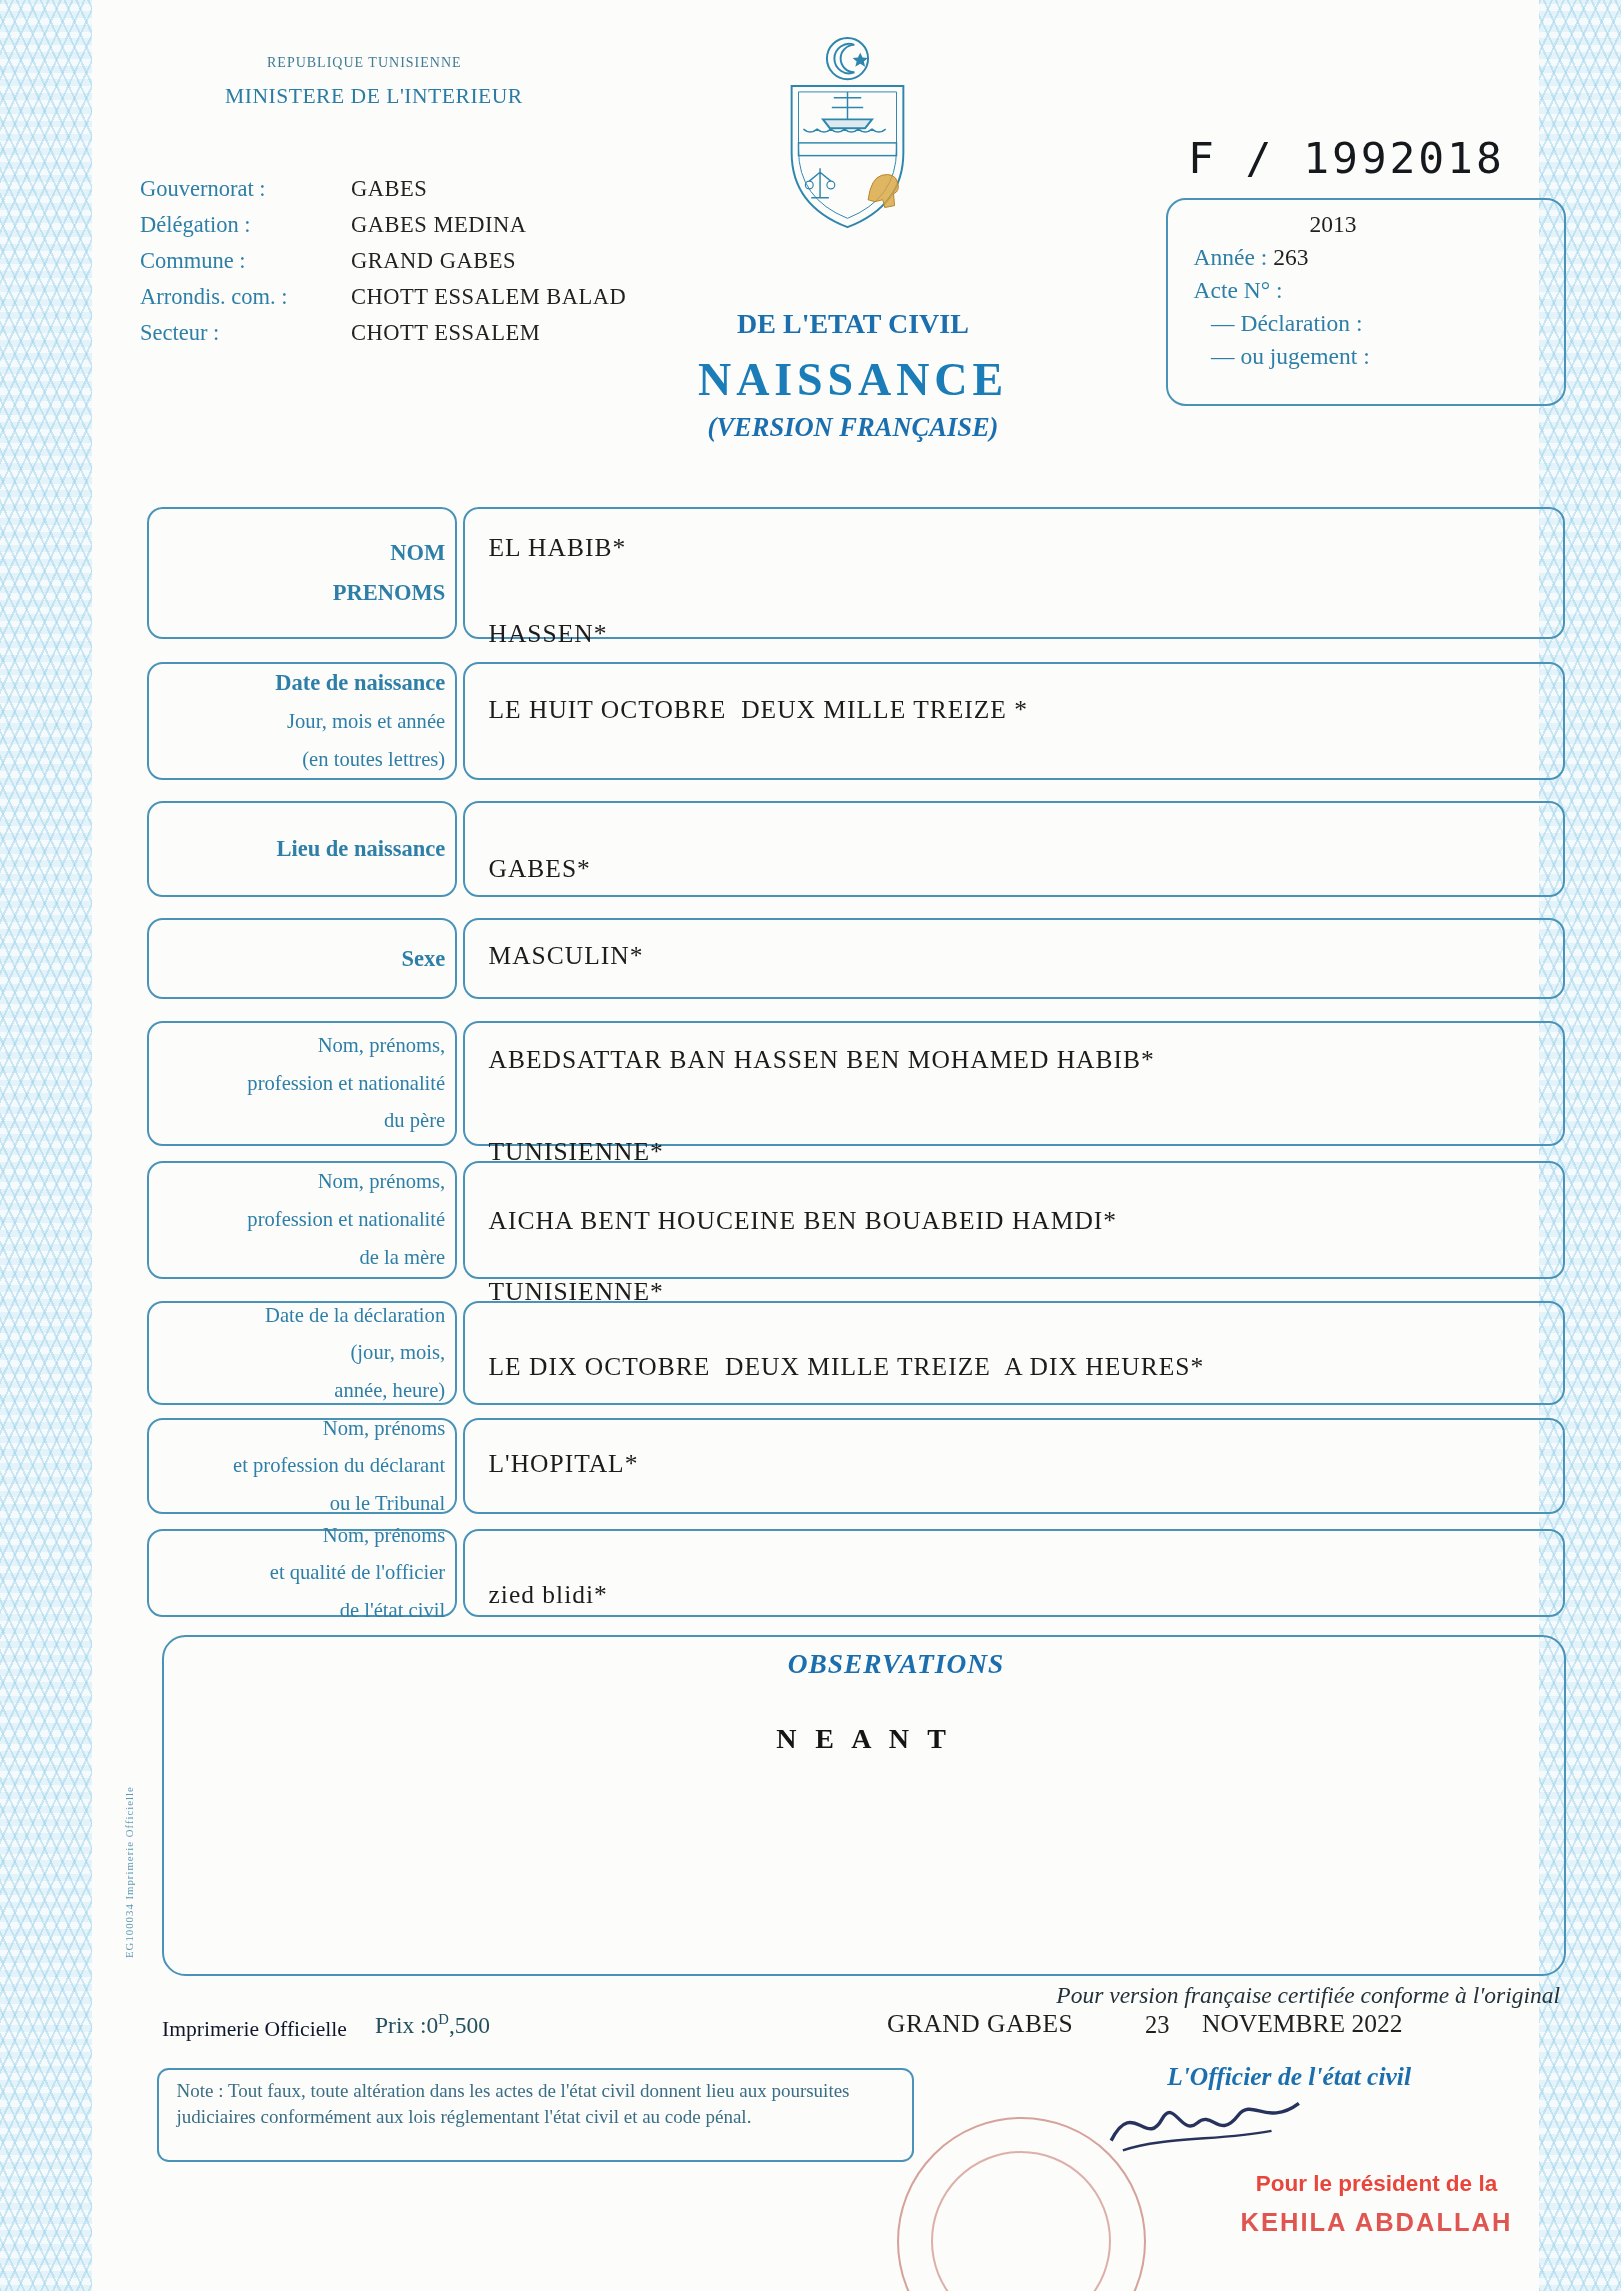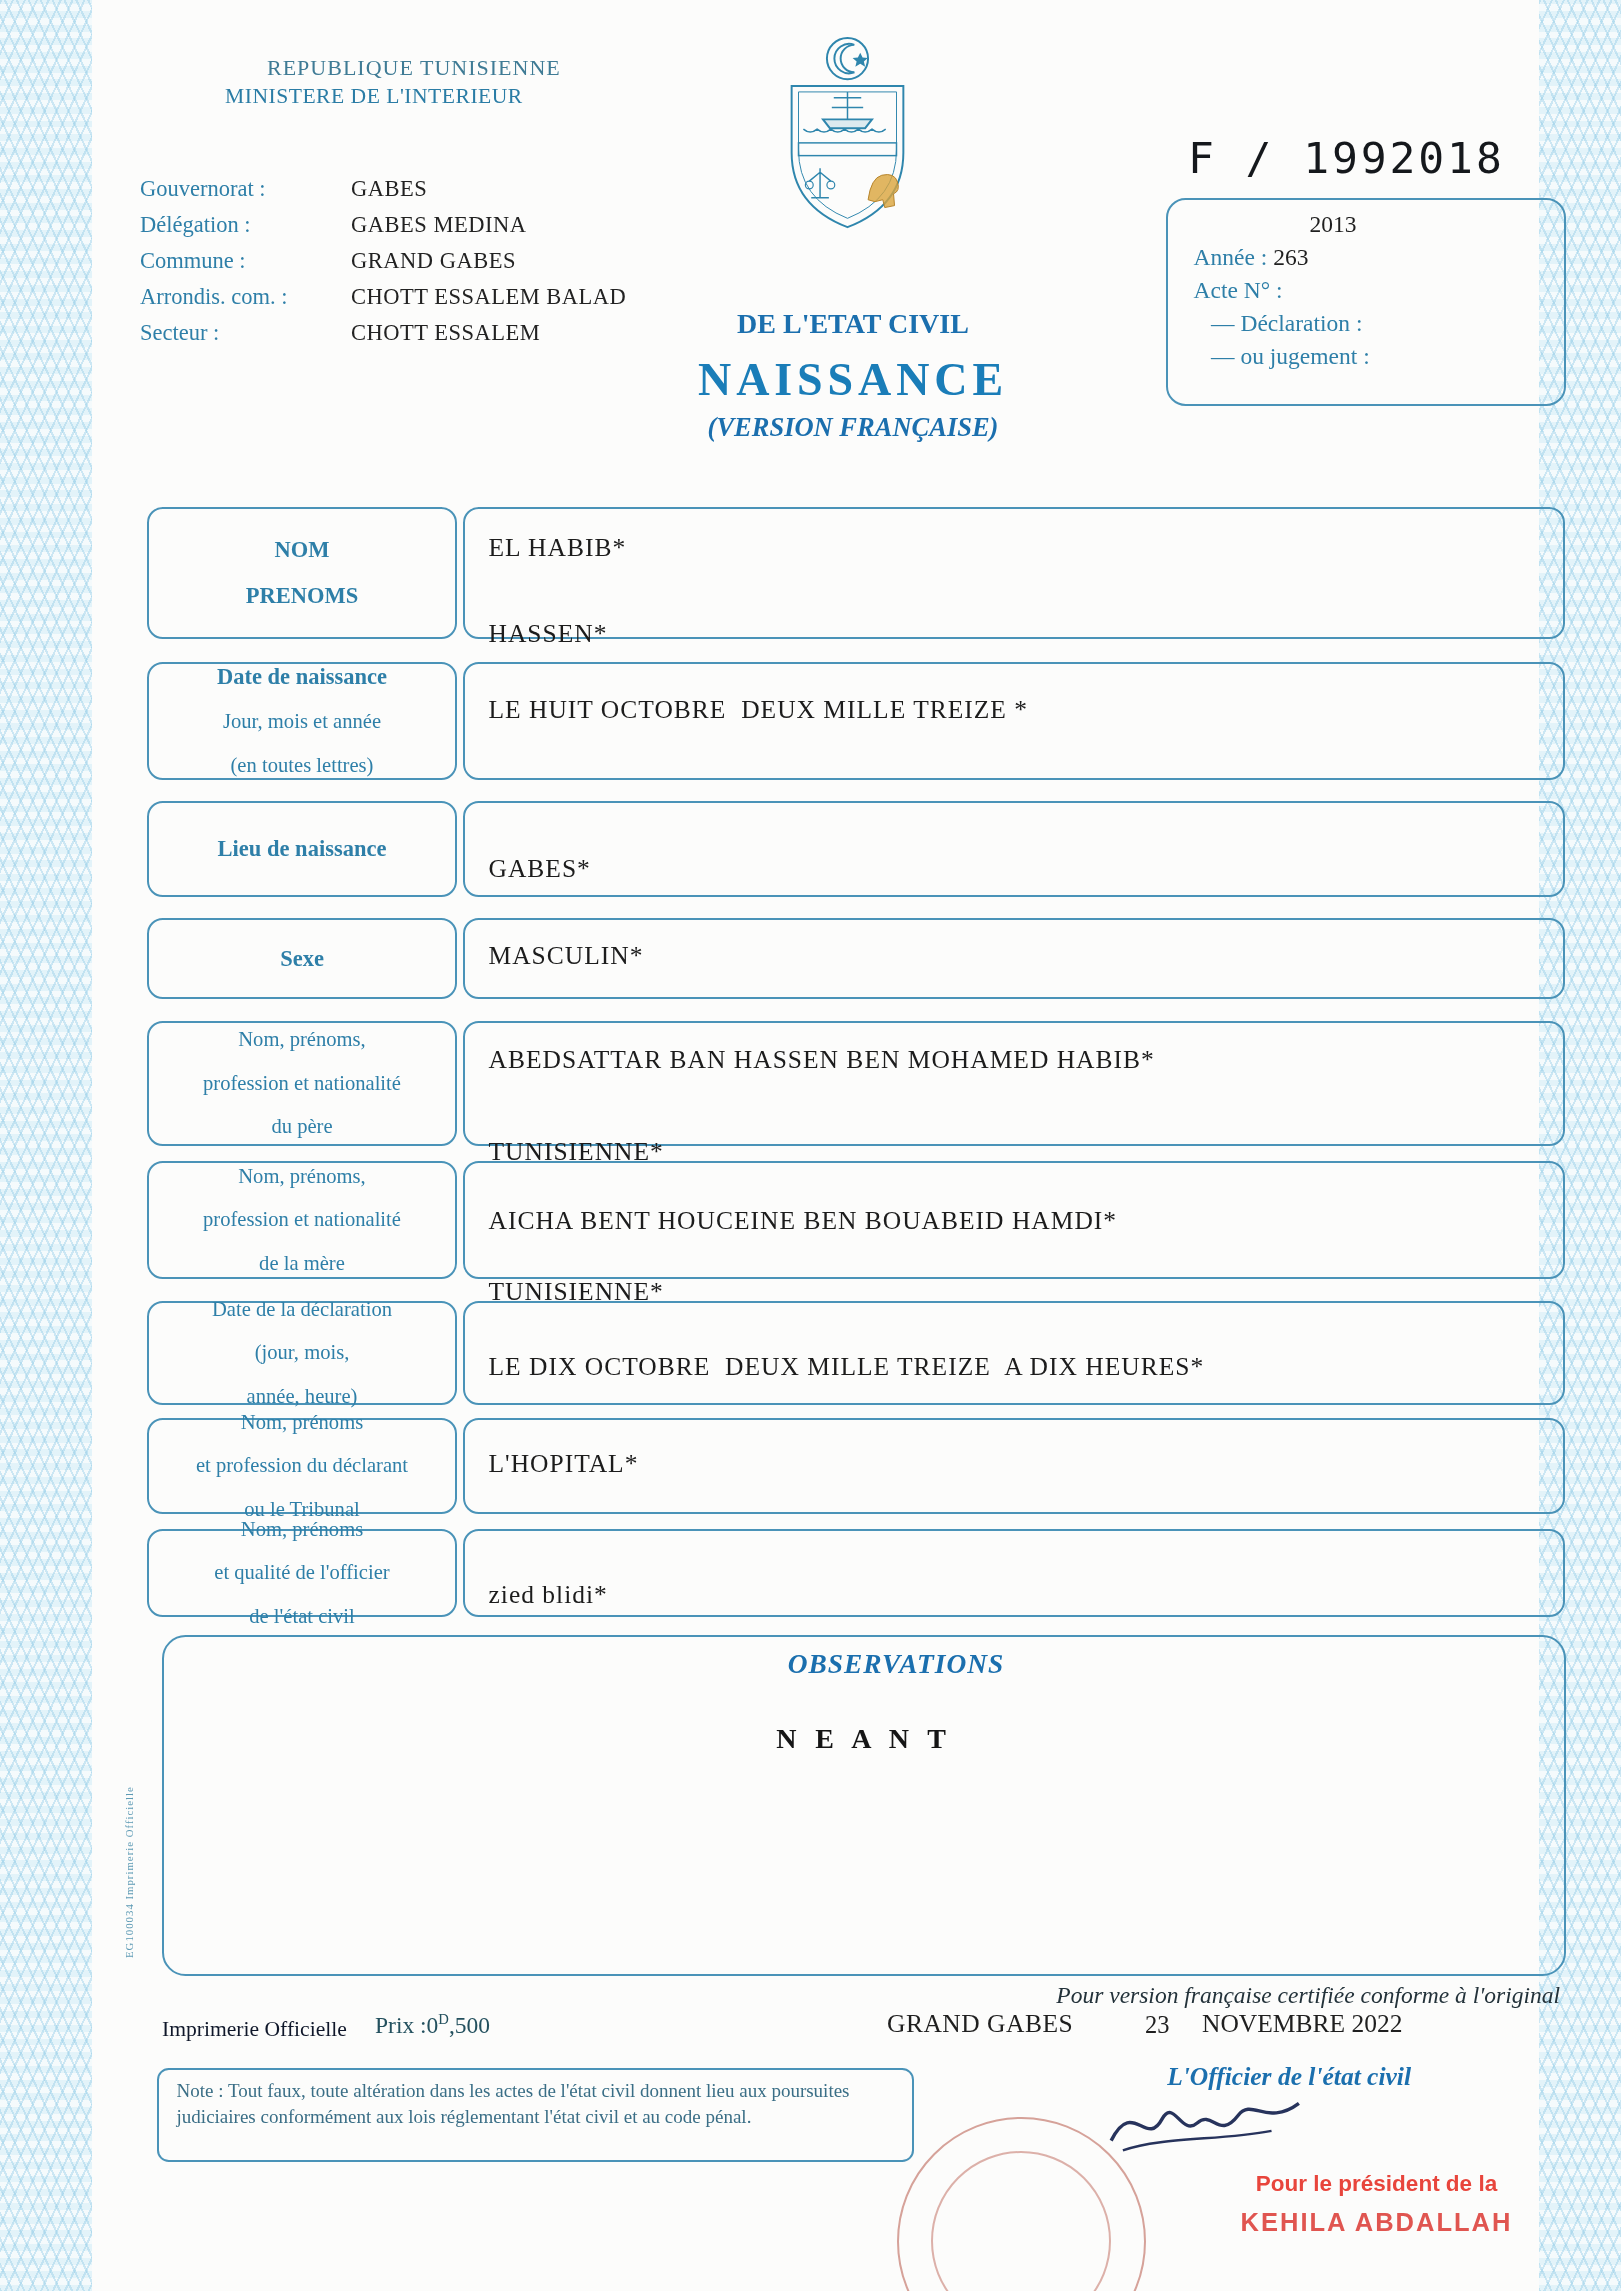"REPUBLIQUE TUNISIENNE" .republic { font-size: 22px -> 14px }
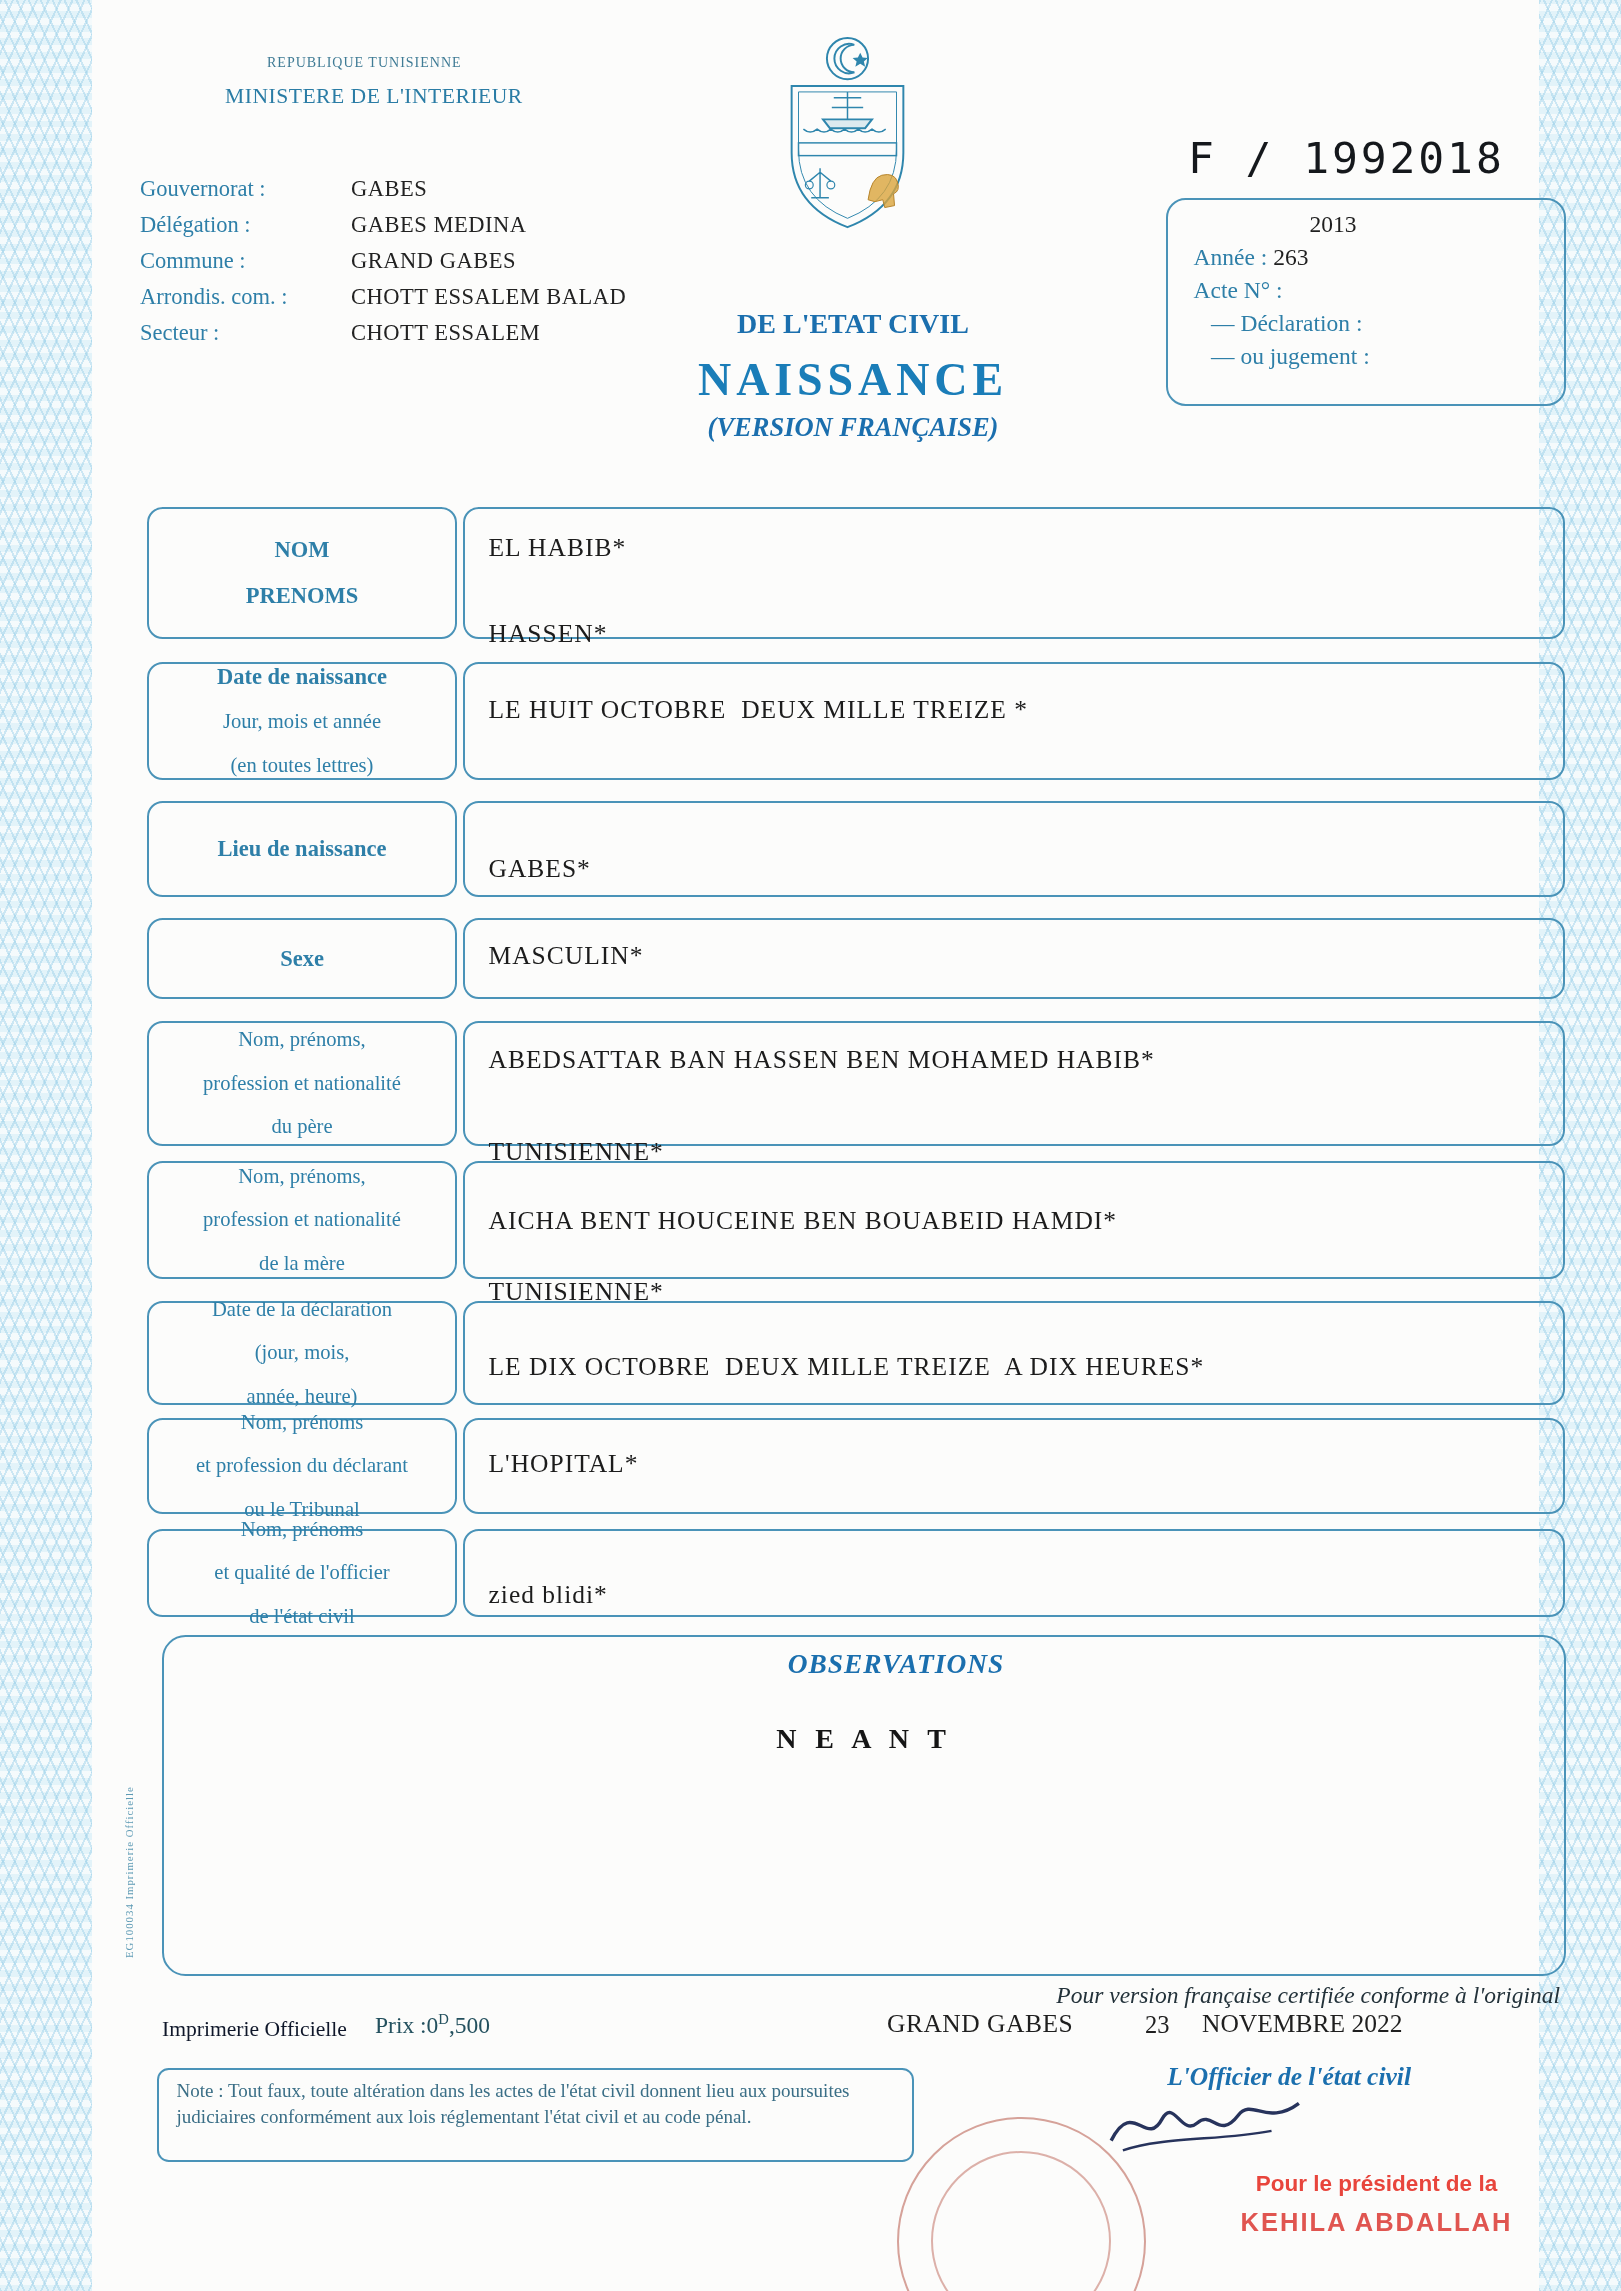"NOM" .rlabel { align-items: center -> flex-end; gap: 20px -> 14px }
